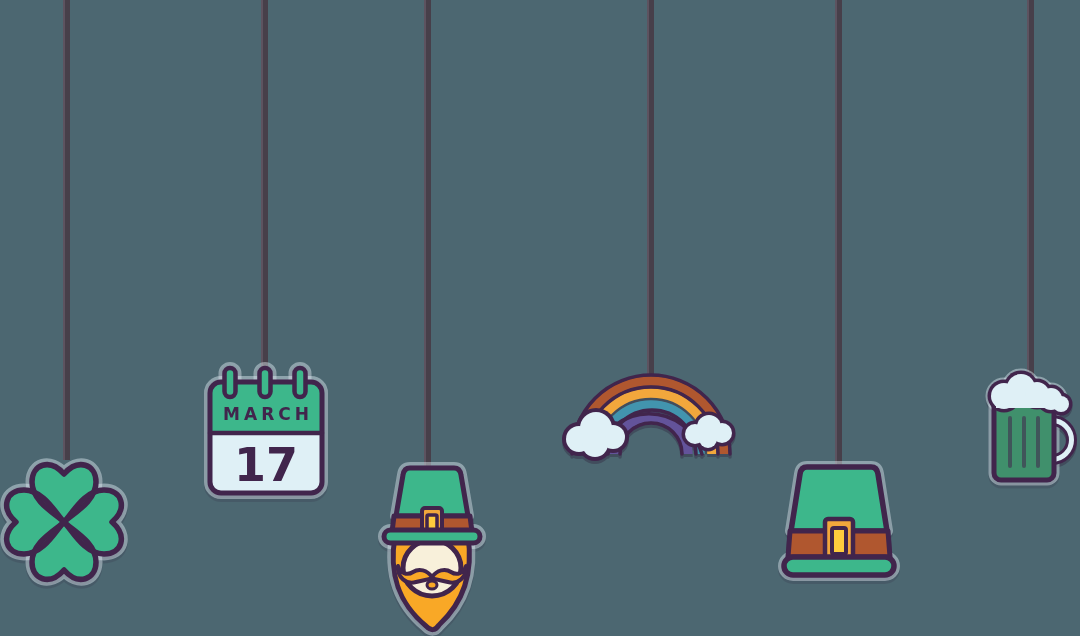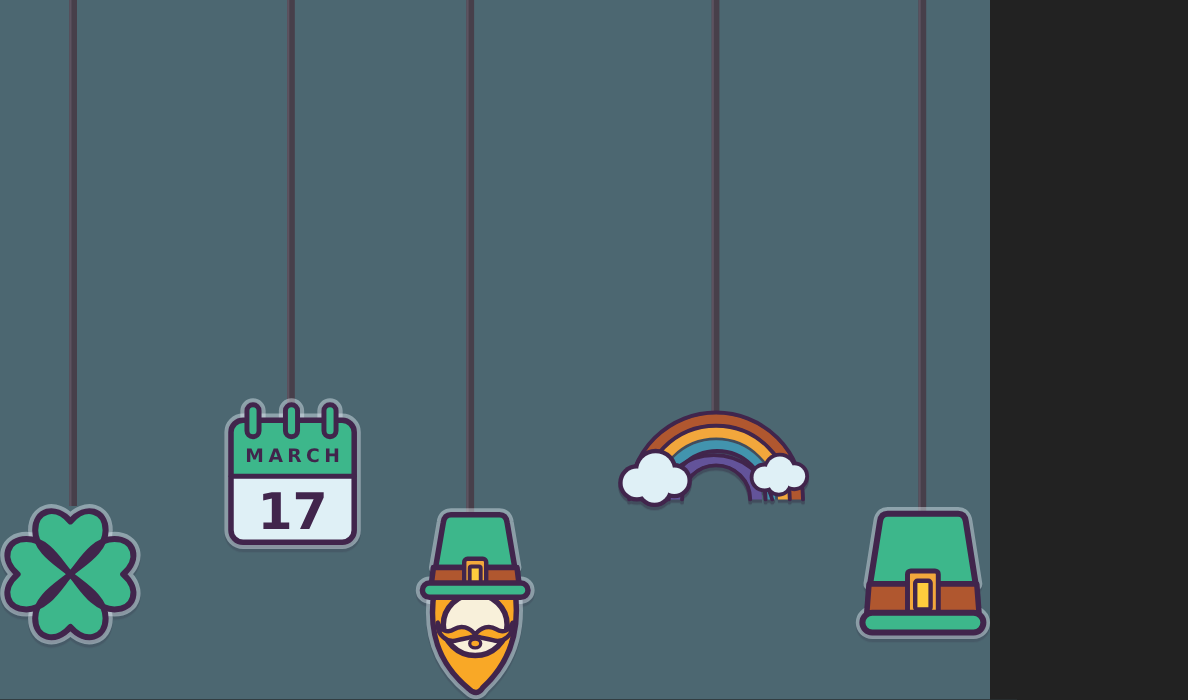"MARCH" .scene { width: 900px -> 1080px }
